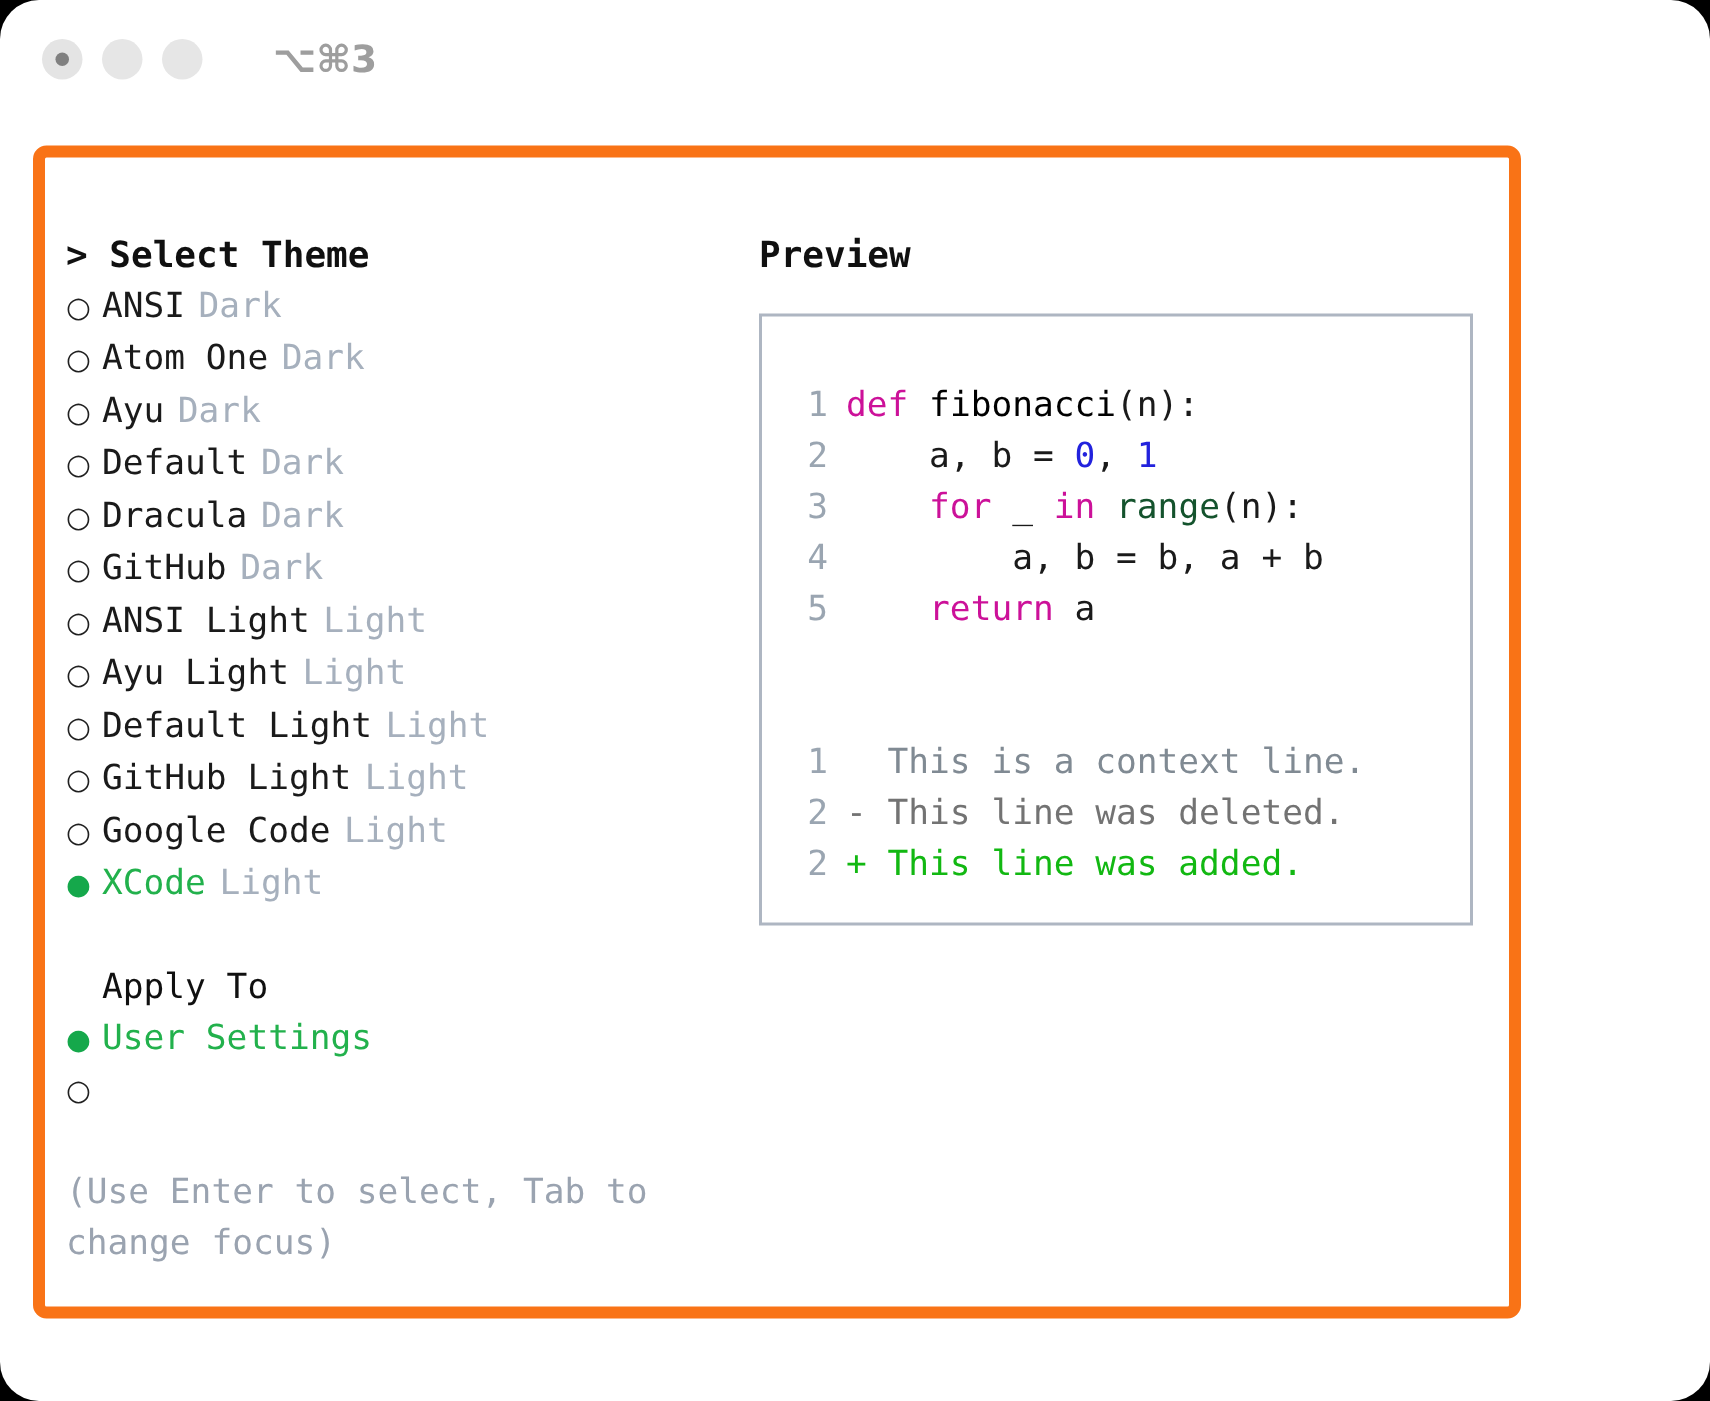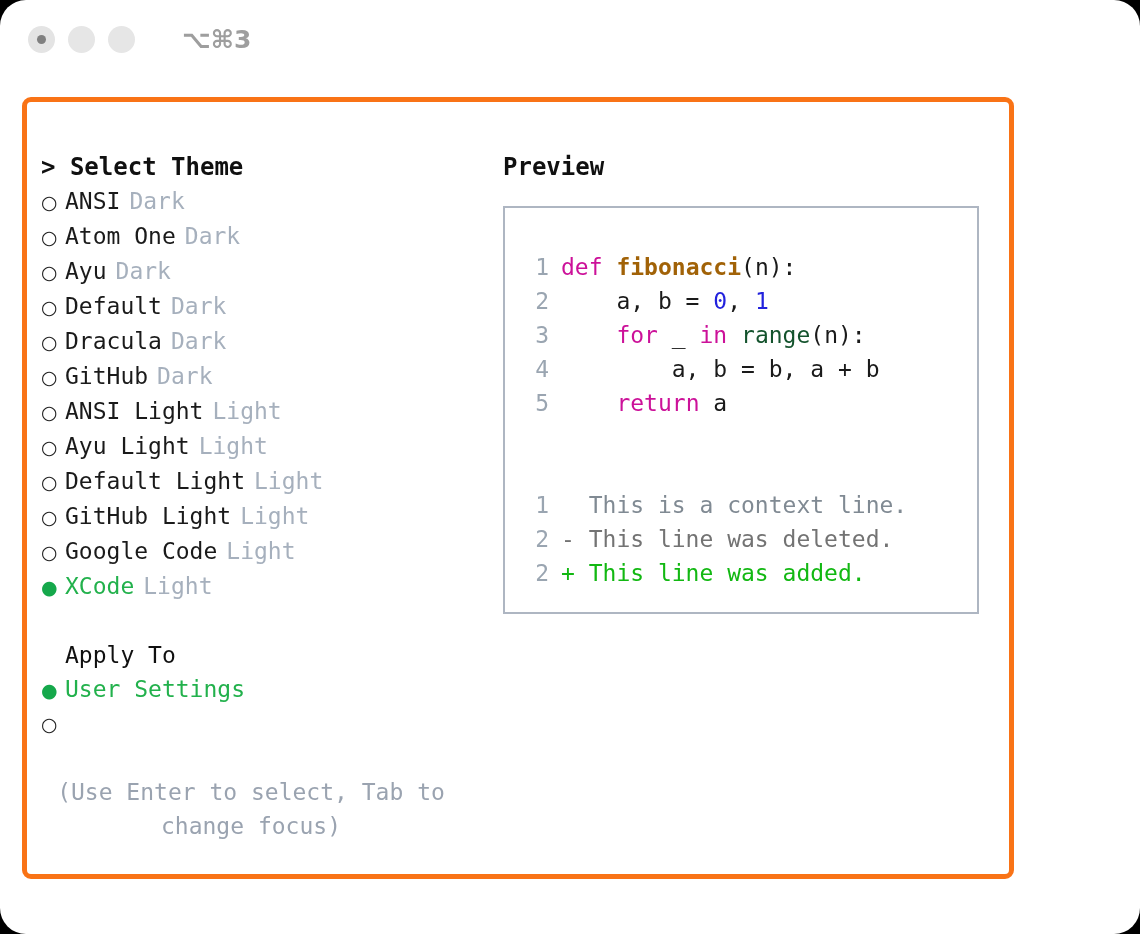"> Select Theme" .panel { border: 5px solid #f97316 -> 8px solid #f97316 }
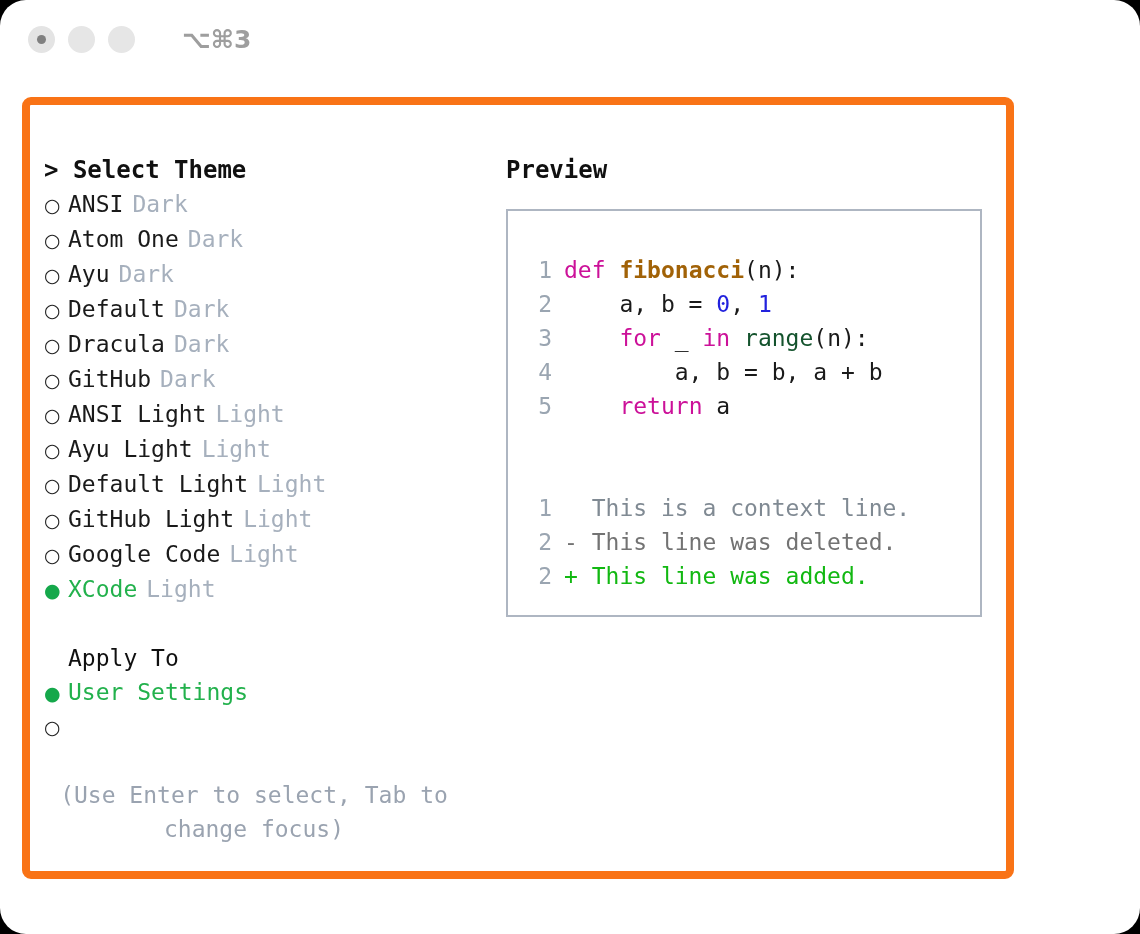"fibonacci" .fn { color: #a16207 -> #000000; font-weight: bold -> none }
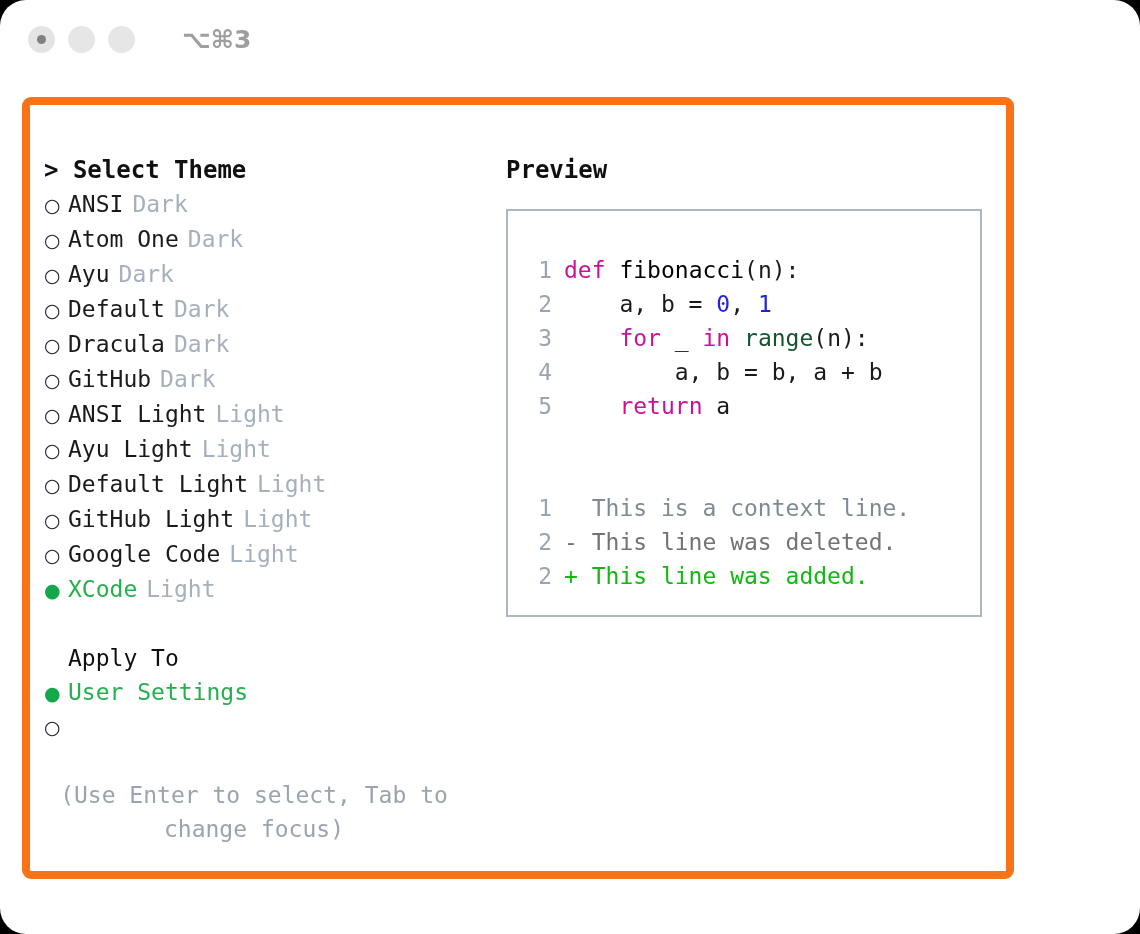"(Use Enter to select, Tab" .hint { text-align: center -> none }
